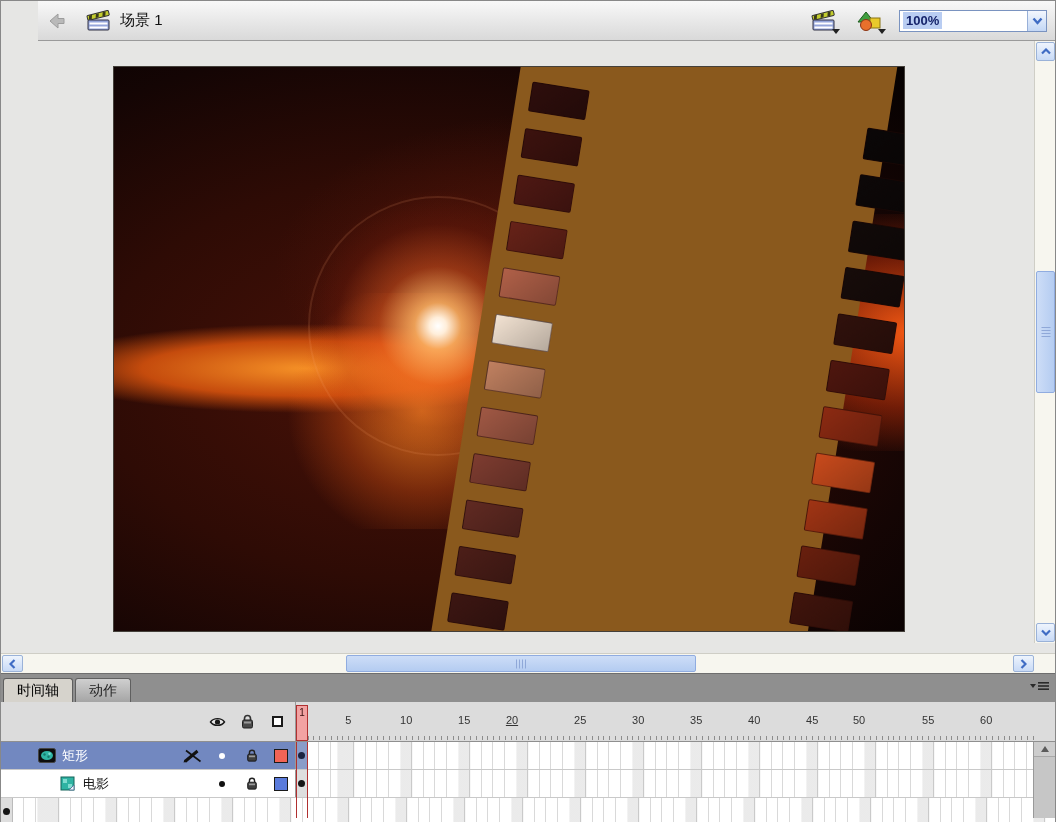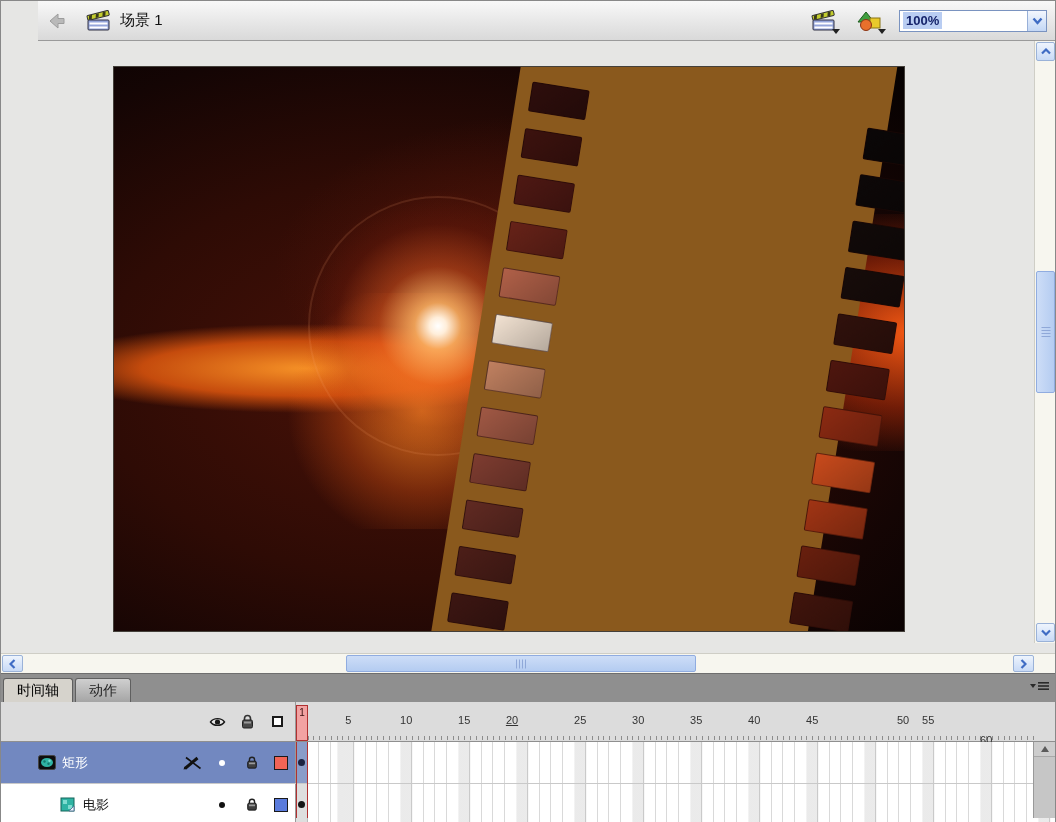"50" span.ruler-num { left: 607px -> 563px }
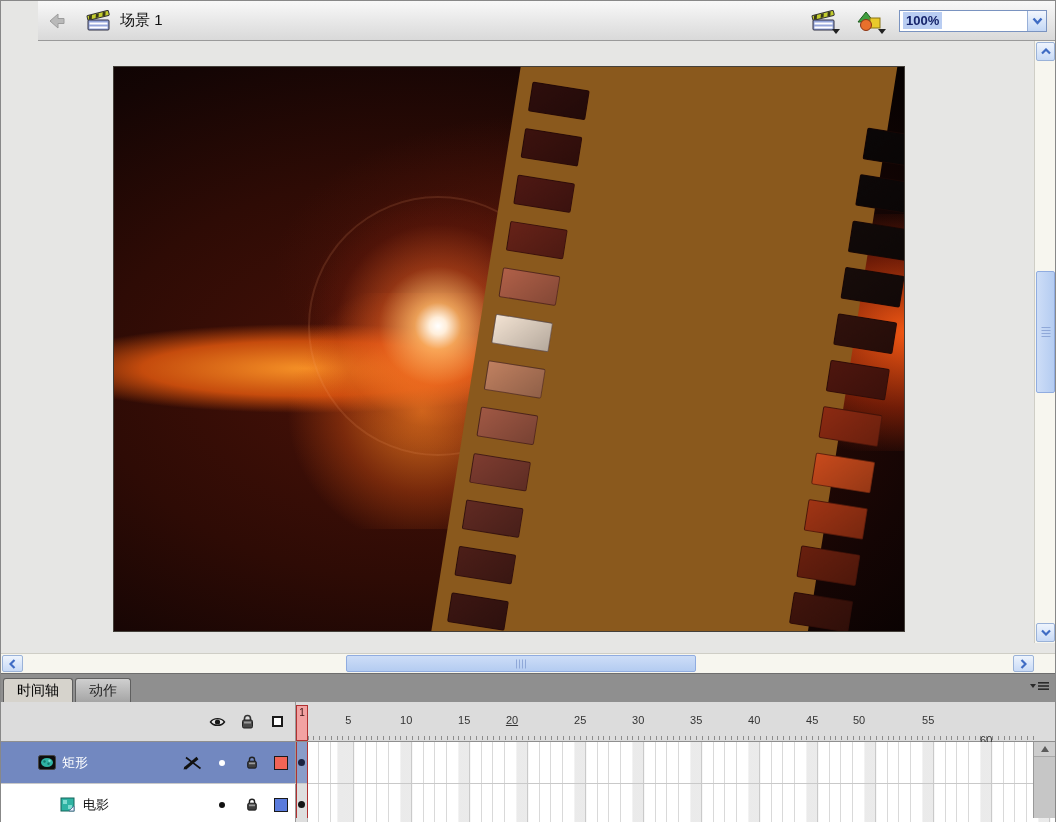"60" span.ruler-num { margin-top: 20px -> none }
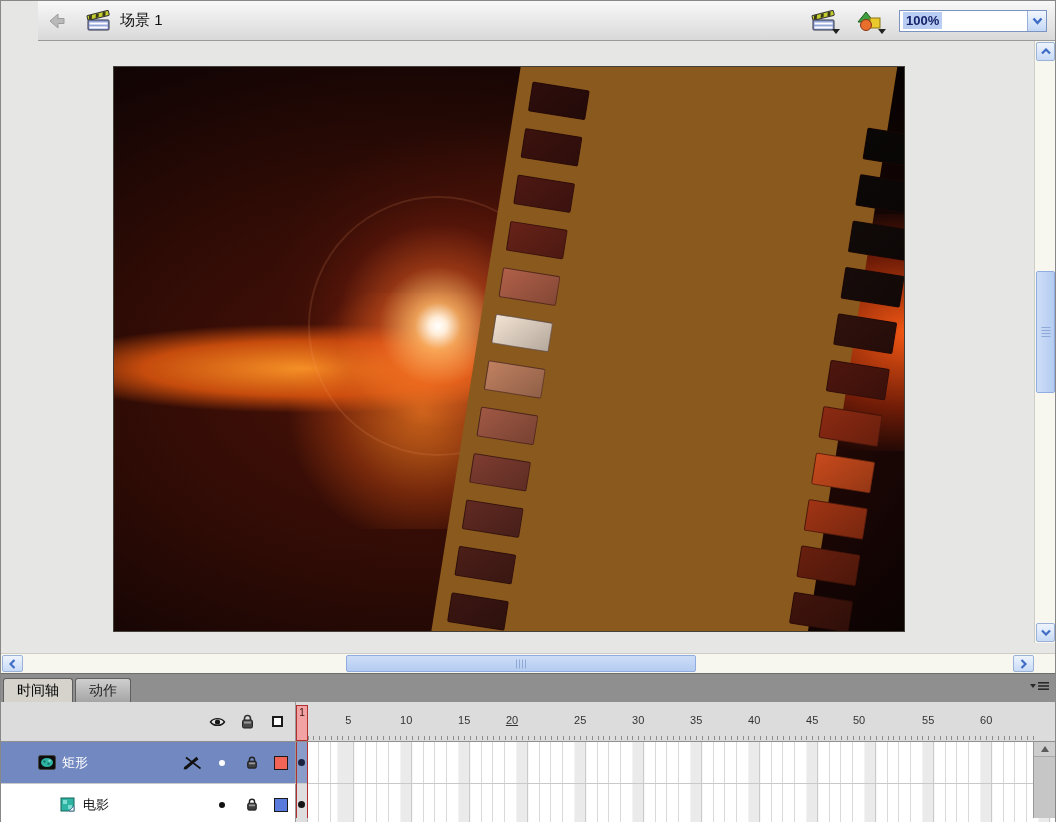"矩形" .layer-row { height: 42px -> 28px }
